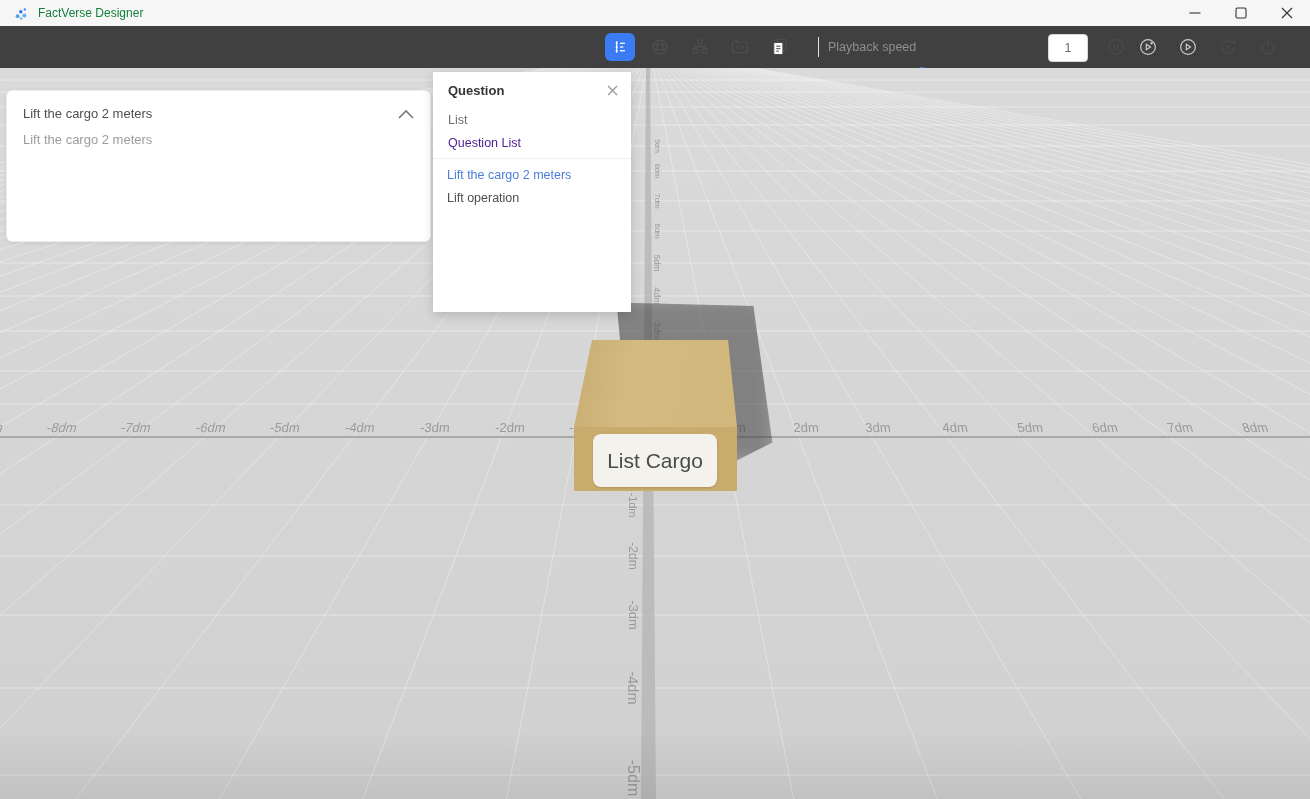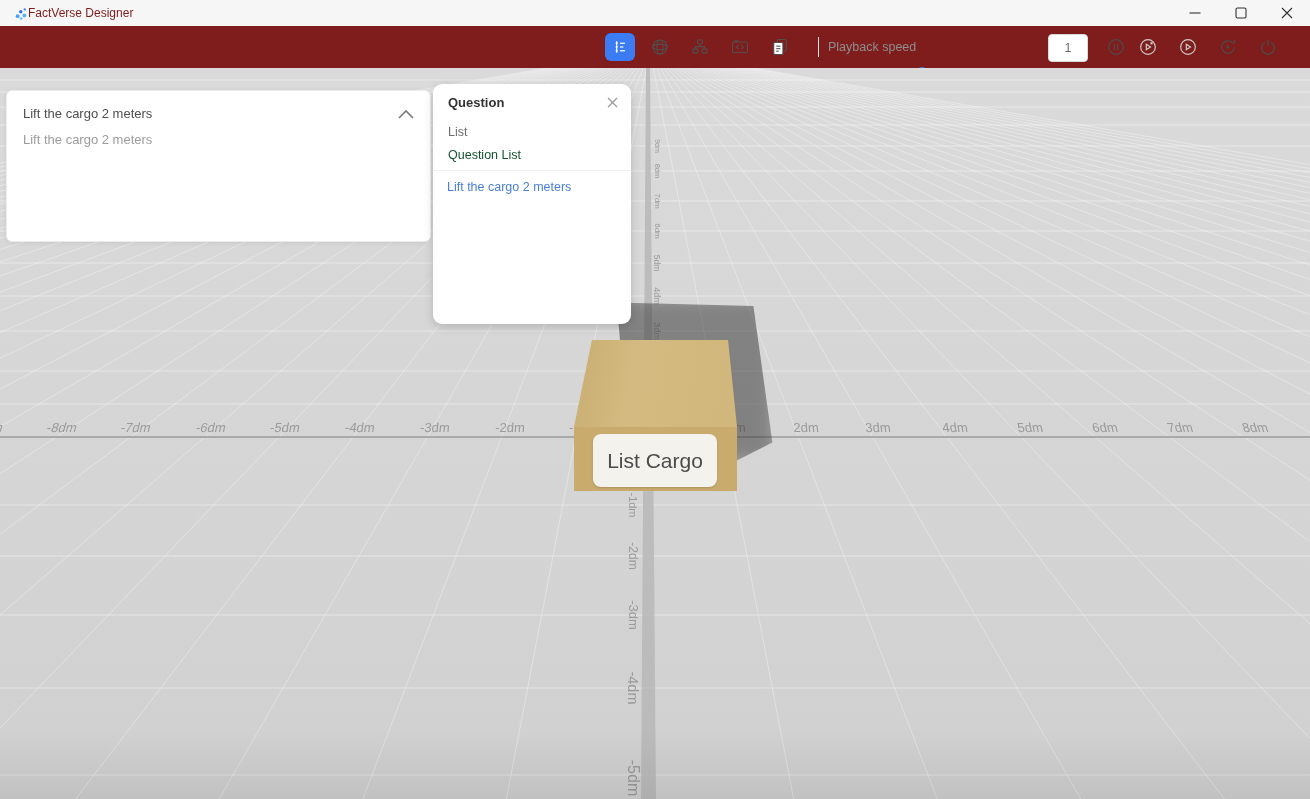"FactVerse Designer" .titlebar .title { color: #7f1d1d -> #15803d; margin-left: 0 -> 10px }
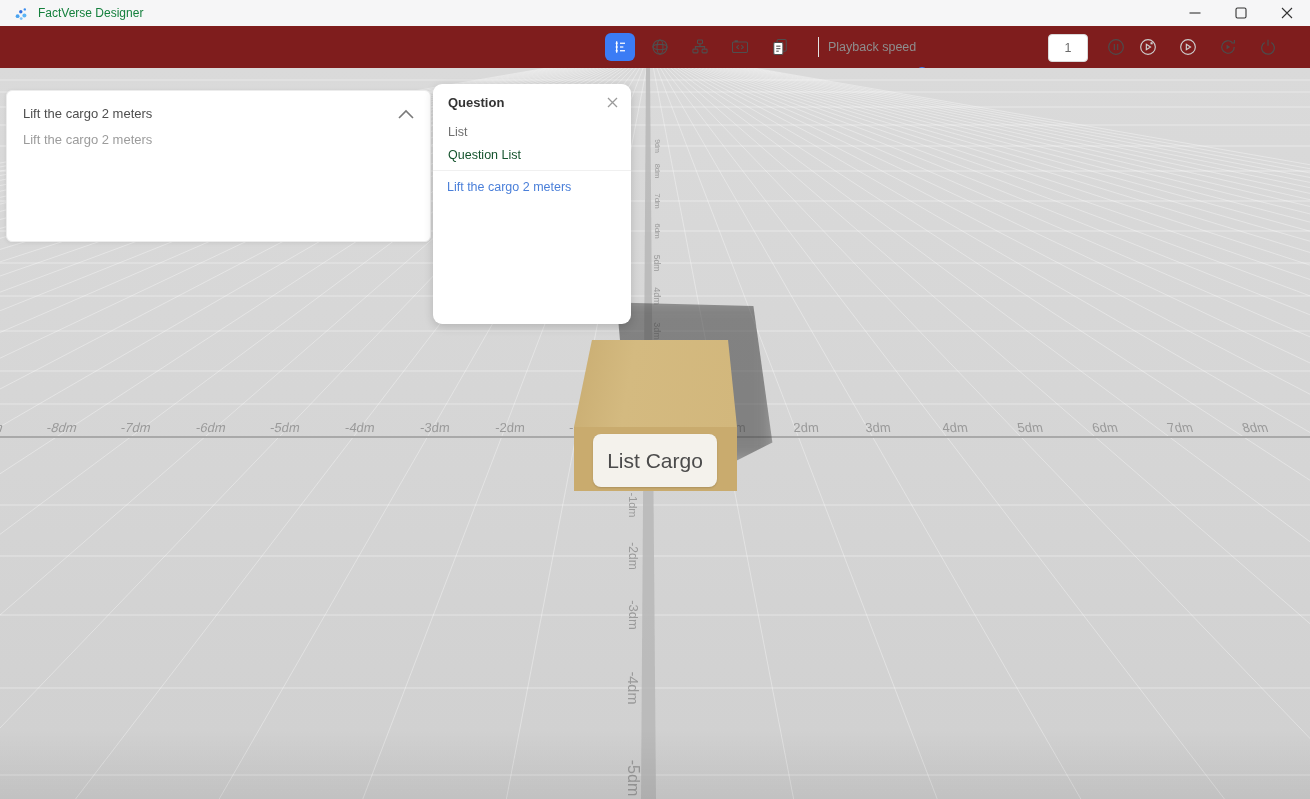"Playback speed" .toolbar { background: #7f1d1d -> #404040 }
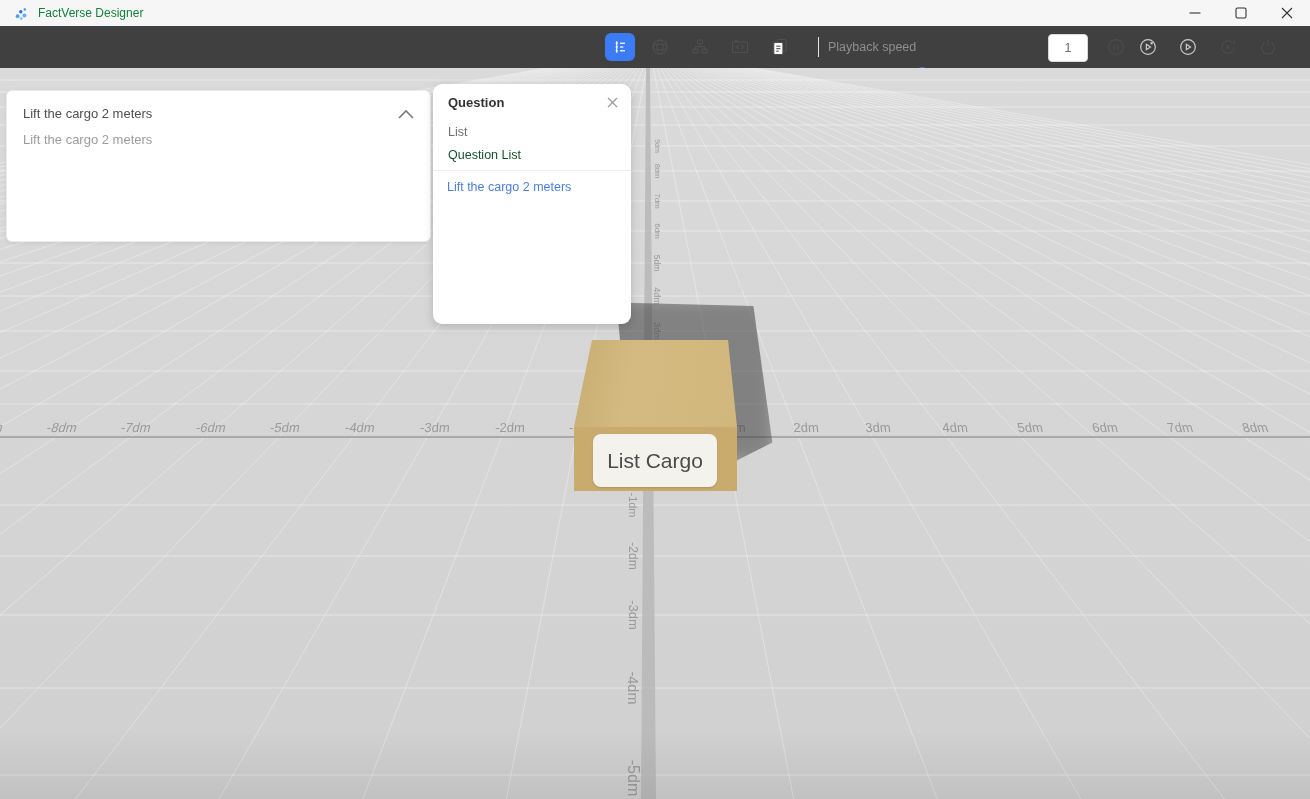"Question" .q-panel { border-radius: 9px -> 0; top: 16px -> 4px }
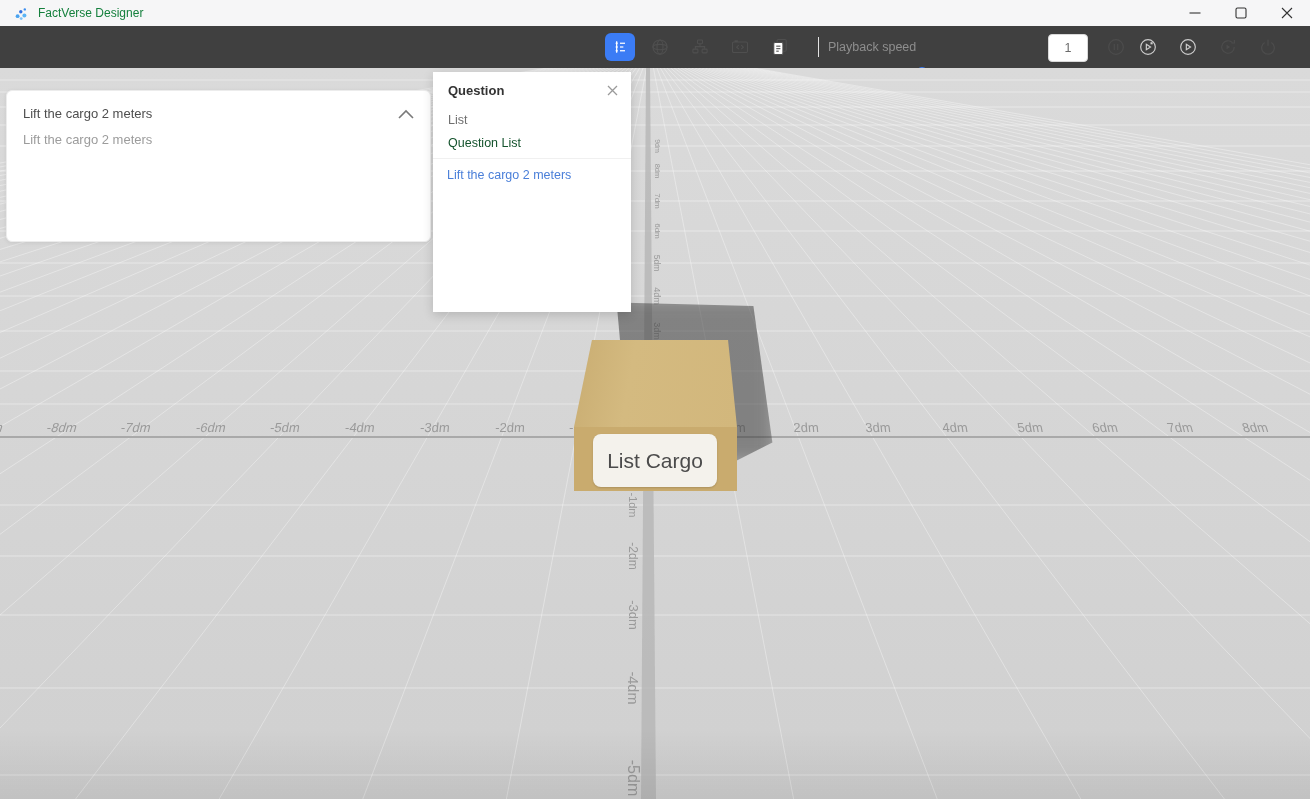"Question List" .q-list-label { color: #14532d -> #4c1d95 }
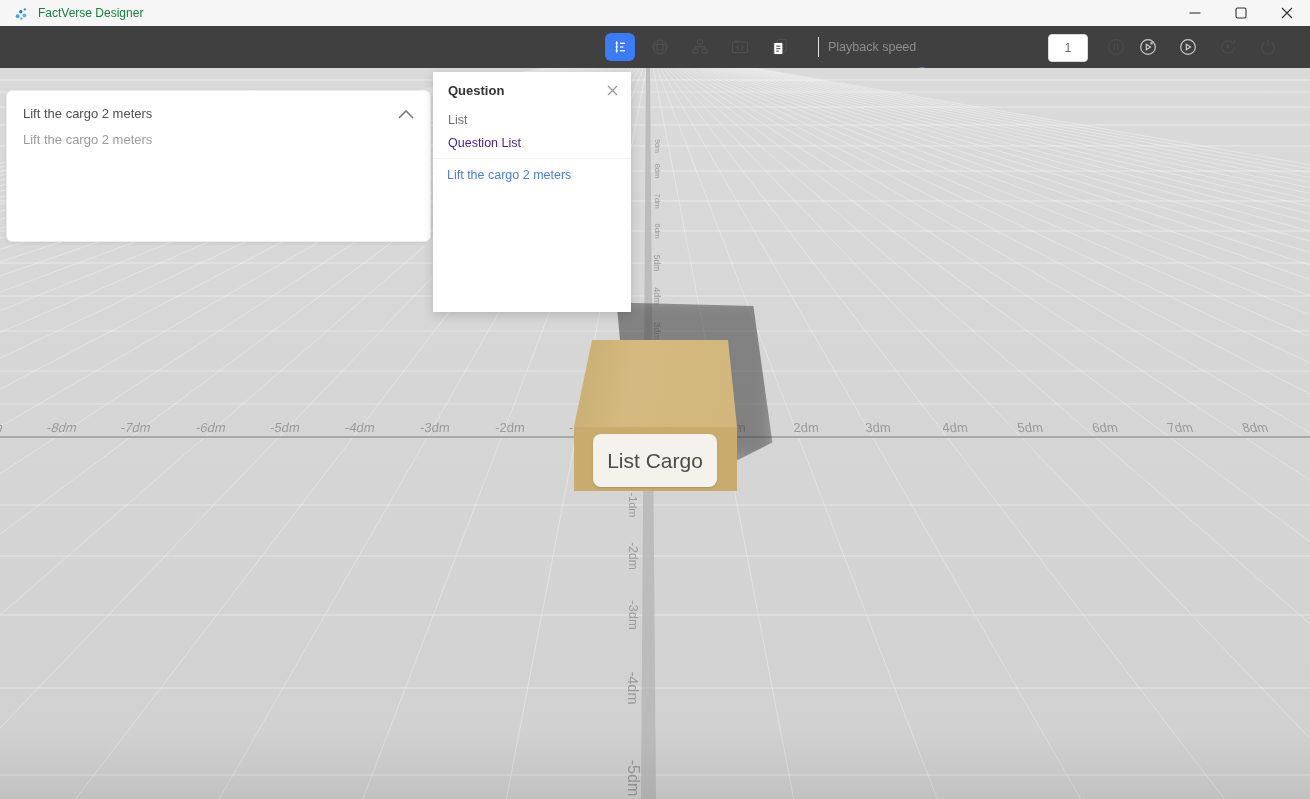"Lift operation" div.q-item { html: none -> <div>Lift operation</div> }
